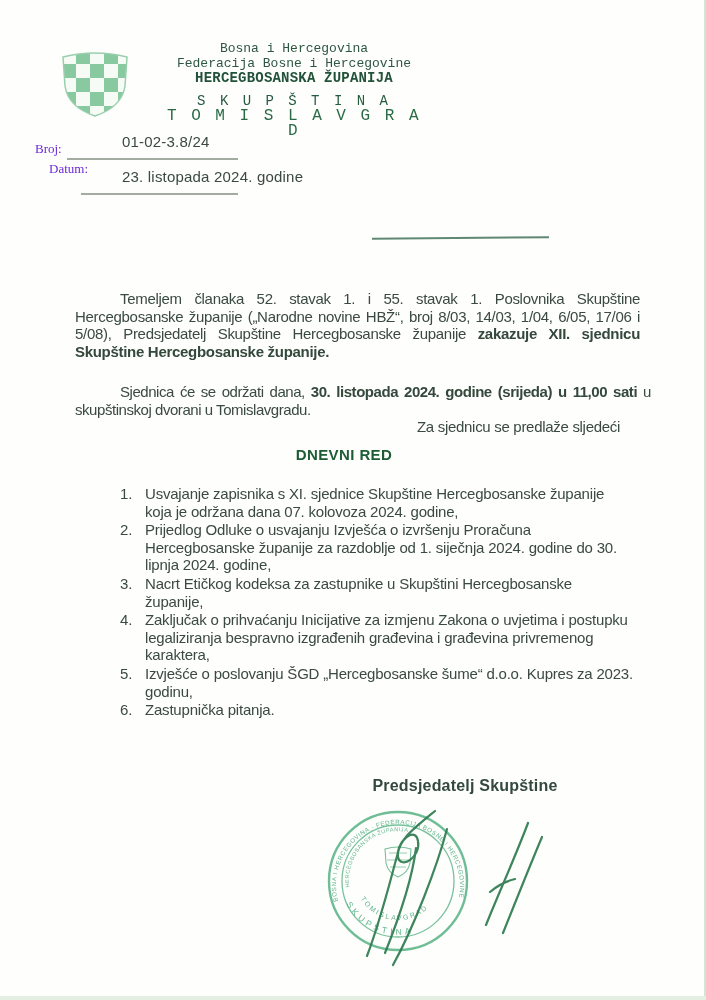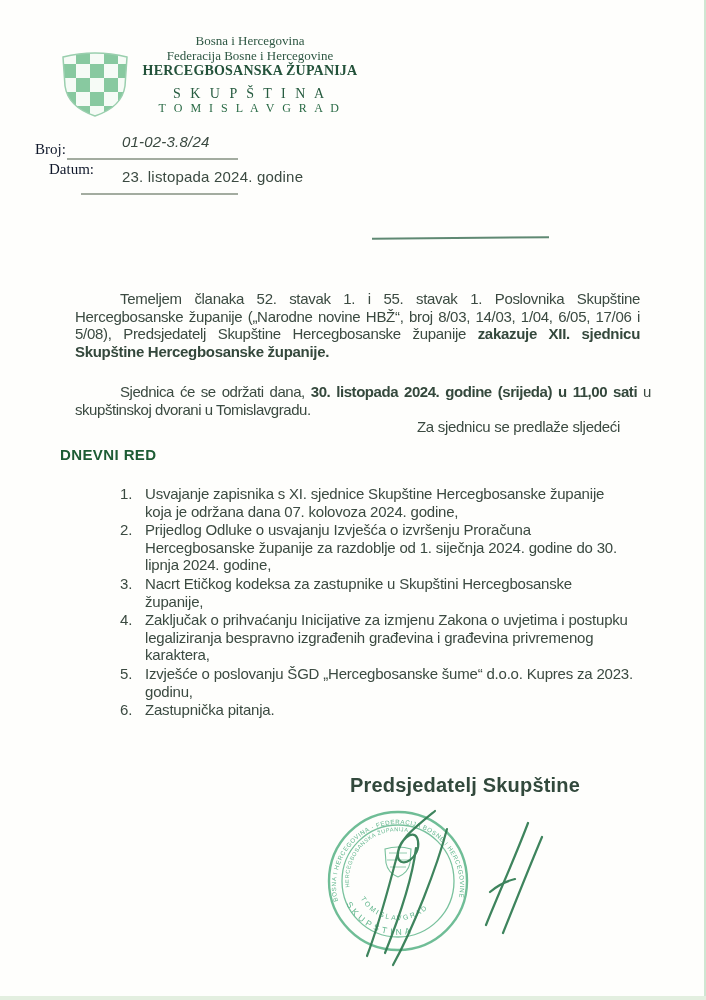"Bosna i Hercegovina" .letterhead { font-family: Liberation Serif, serif -> Liberation Mono, monospace; padding-left: none -> 44px; top: 34px -> 42px }
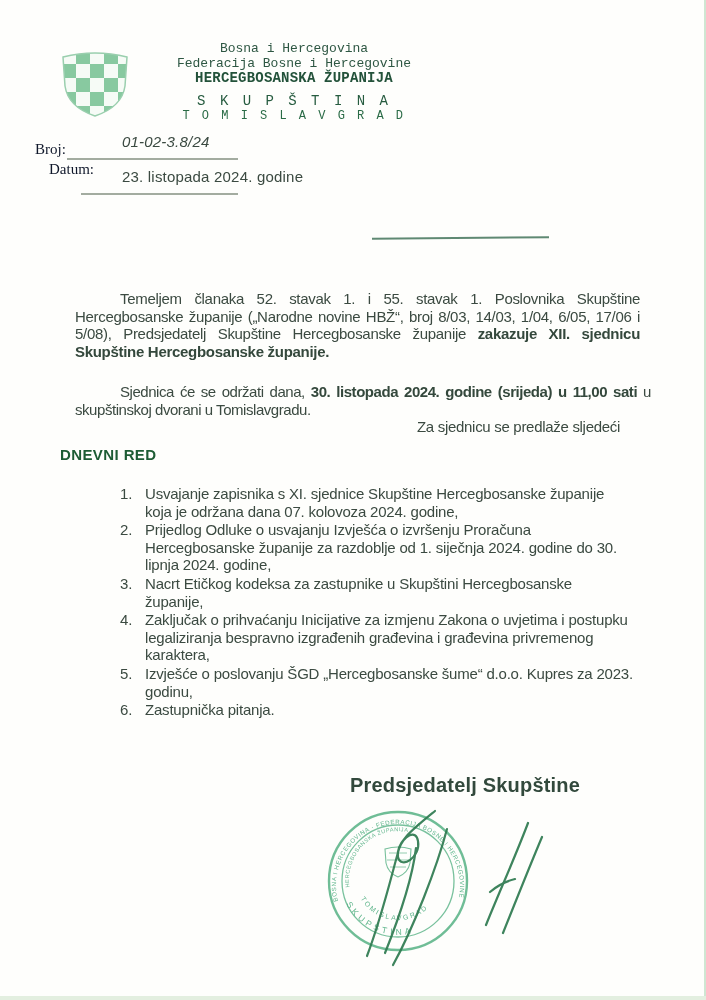"T O M I S" .lh5 { font-size: 12px -> 16px }
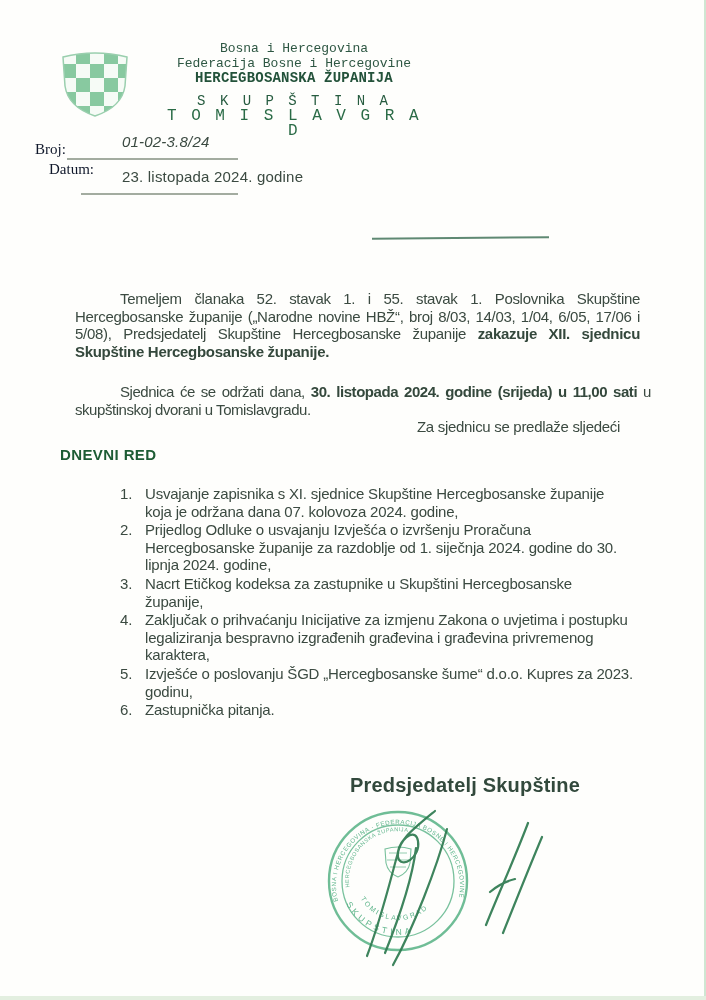"Broj:" .meta-label { color: #0f172a -> #6d28d9; font-size: 15px -> 13px }
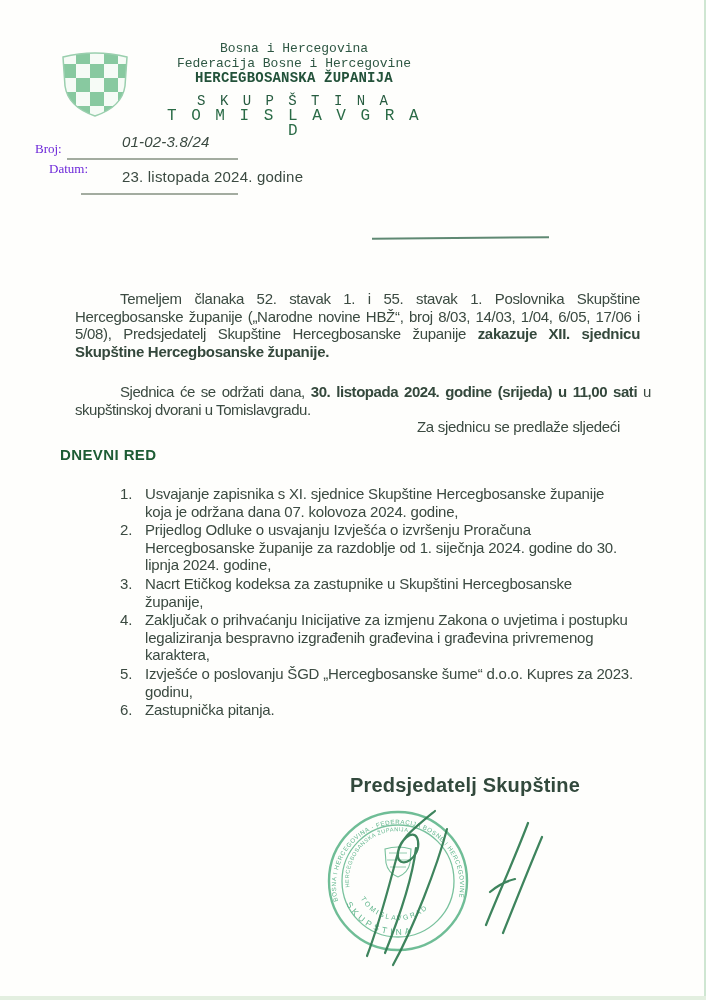"01-02-3.8/24" div.meta-value { font-style: italic -> none }
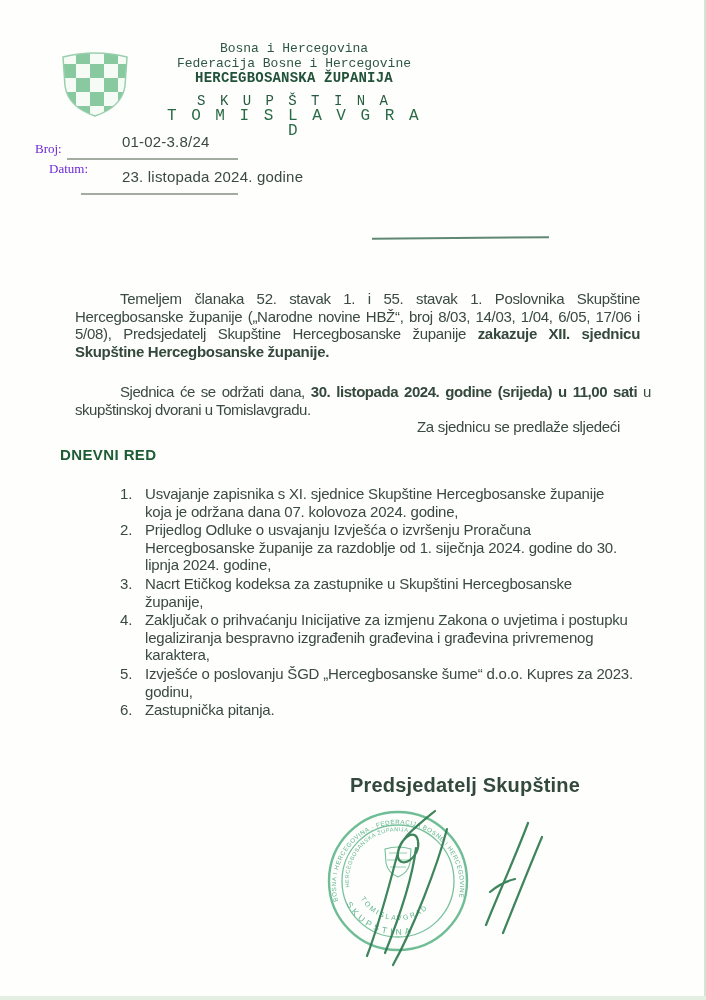"DNEVNI RED" .agenda-title { text-align: none -> center }
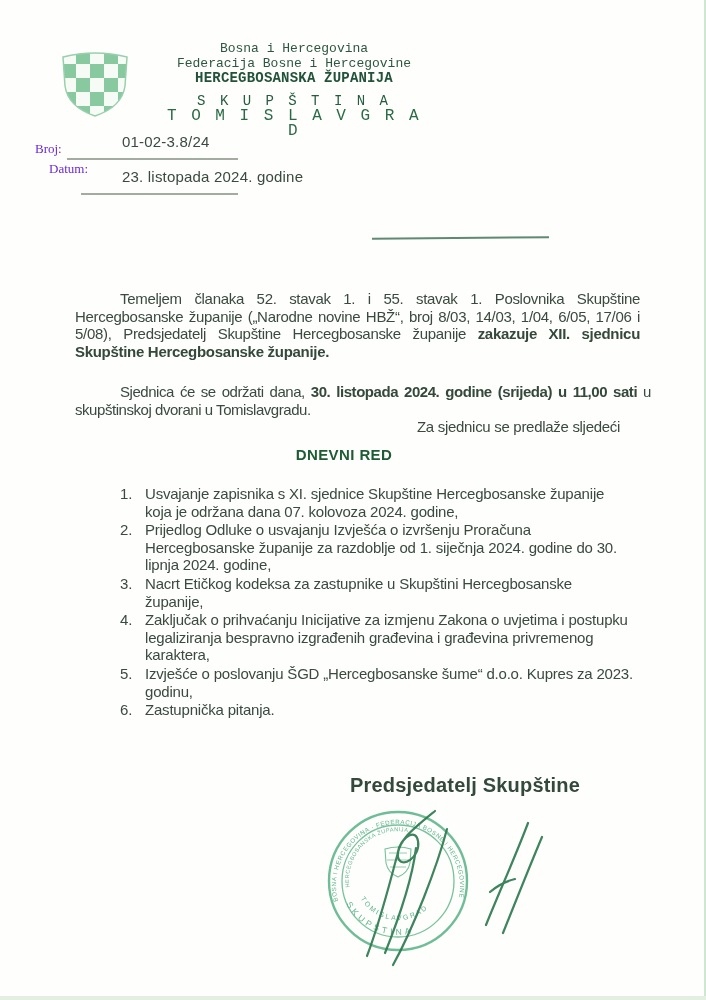"Predsjedatelj Skupštine" .sig { font-size: 20px -> 16px }
